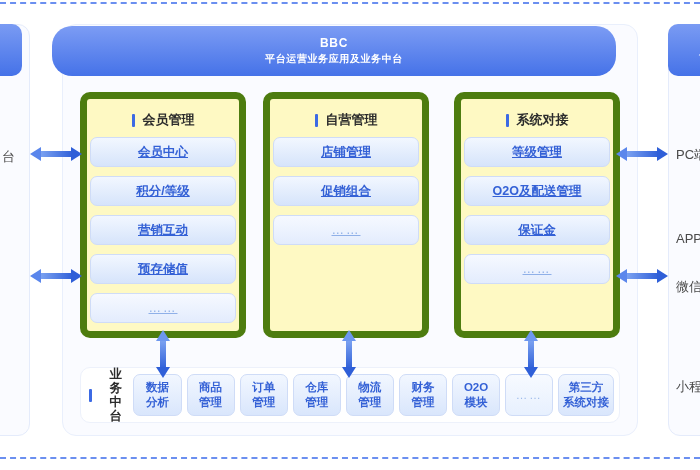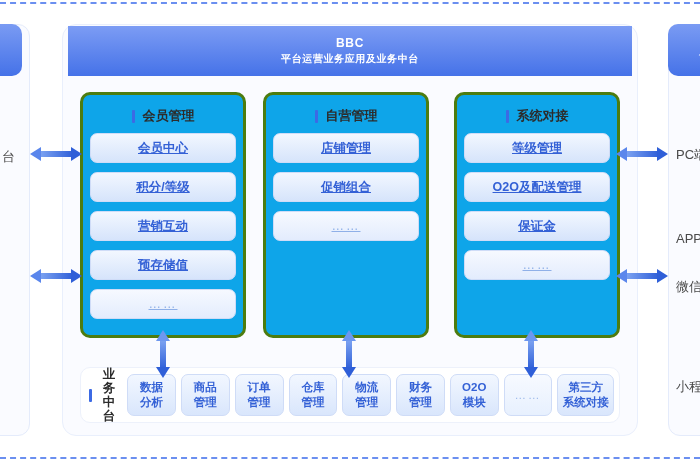"BBC" .main-header { border-radius: 0 -> 20px; left: 68px -> 52px }
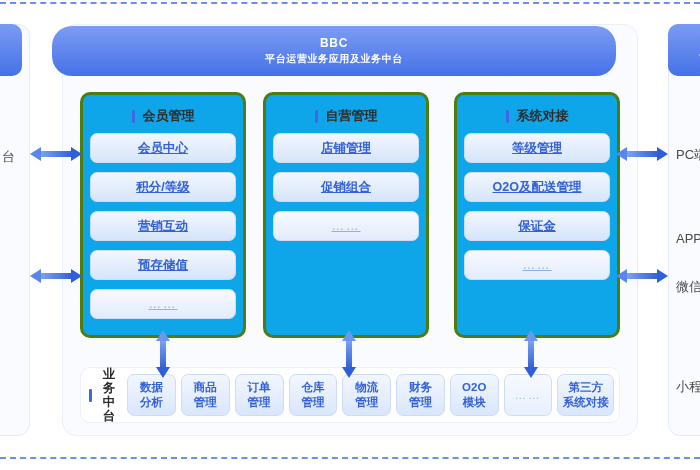"会员管理" .col { background: #0ea5e9 -> #fef9c3; border: 3px solid #4d7c0f -> 7px solid #4d7c0f }
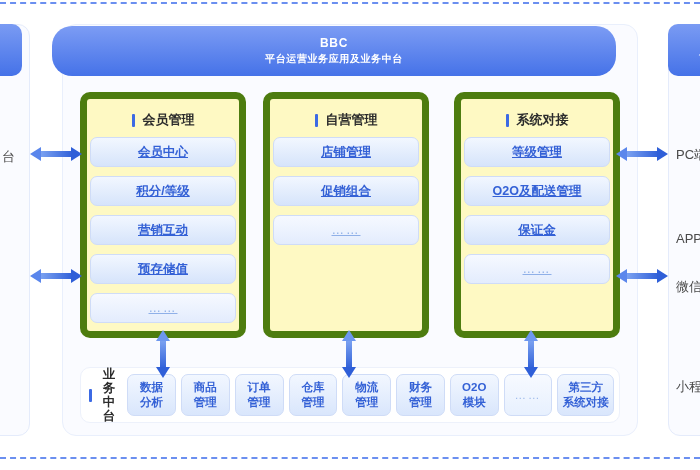"业务" .midplat-label { gap: 5px -> 12px }
